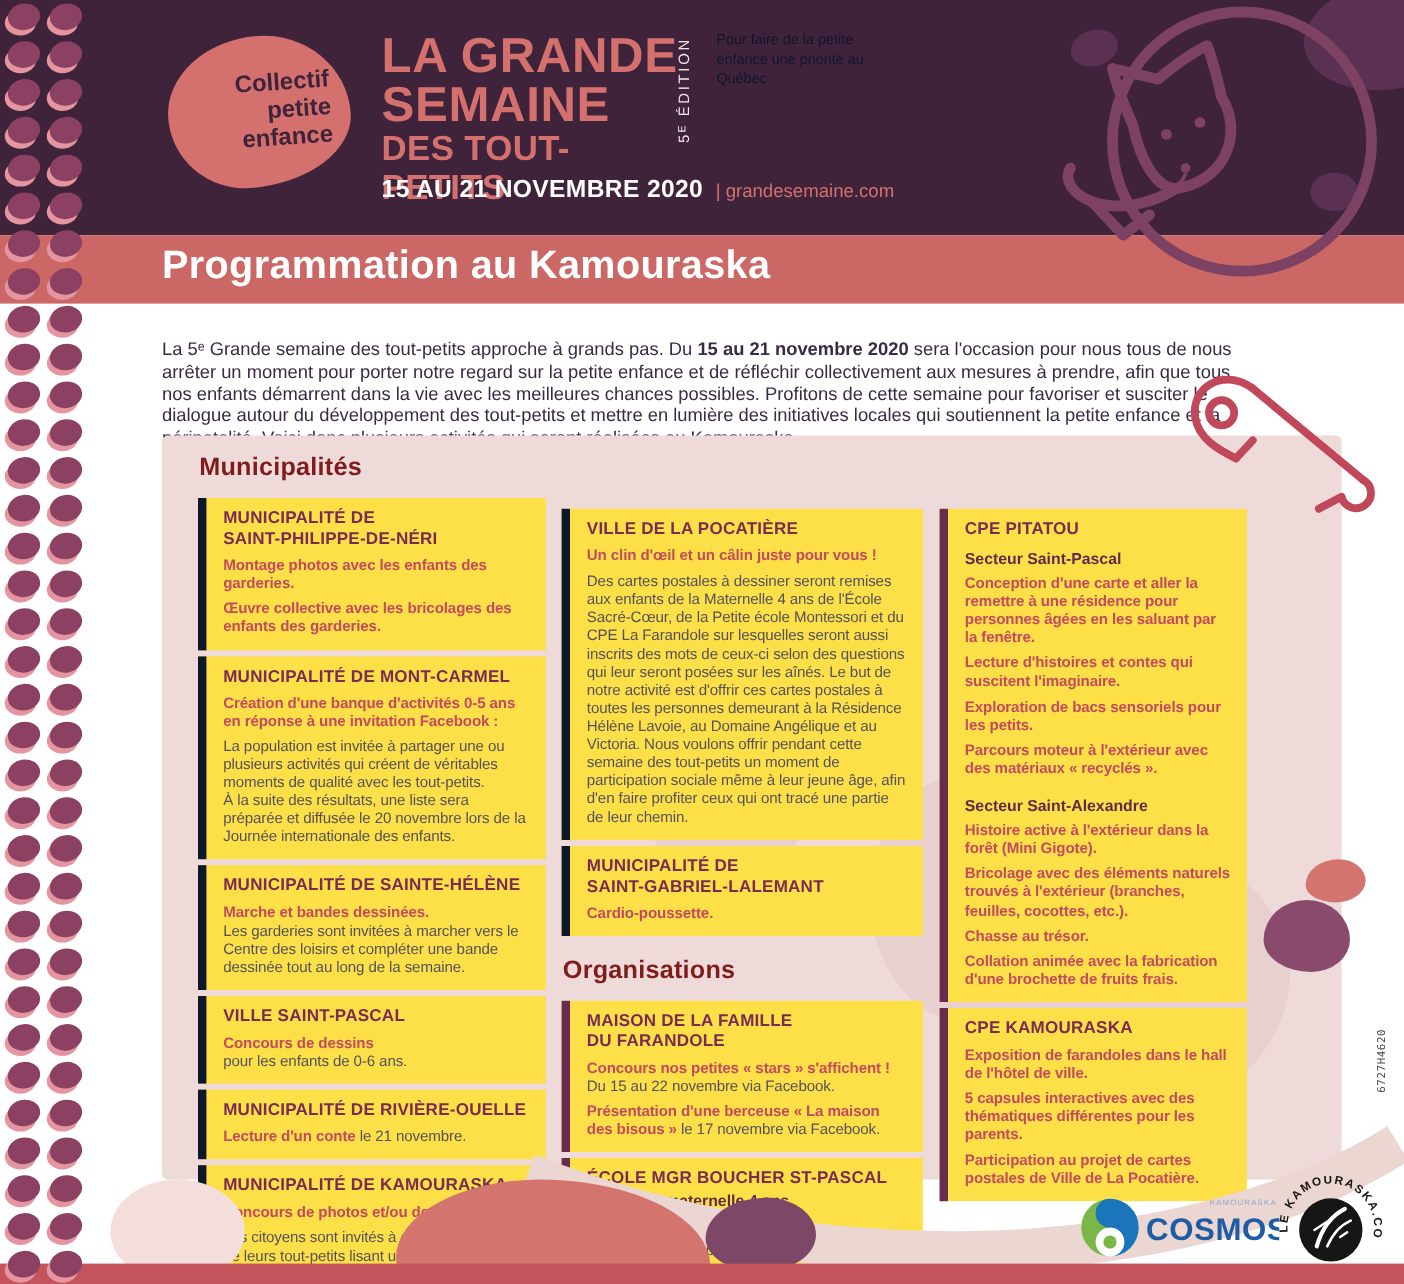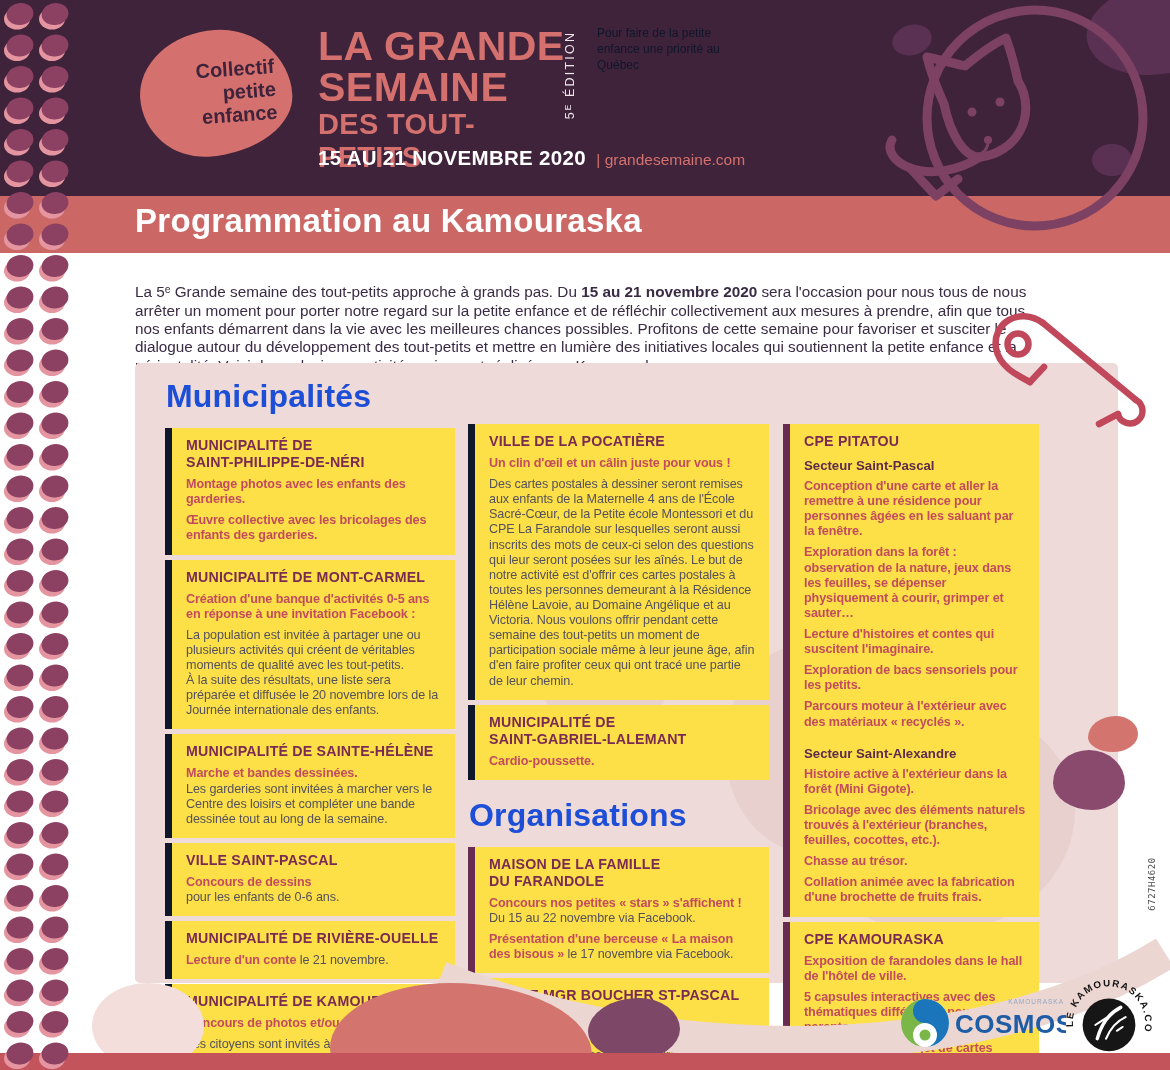"Municipalités" .section-heading { color: #1d4ed8 -> #7f1d1d; font-size: 32px -> 21px }
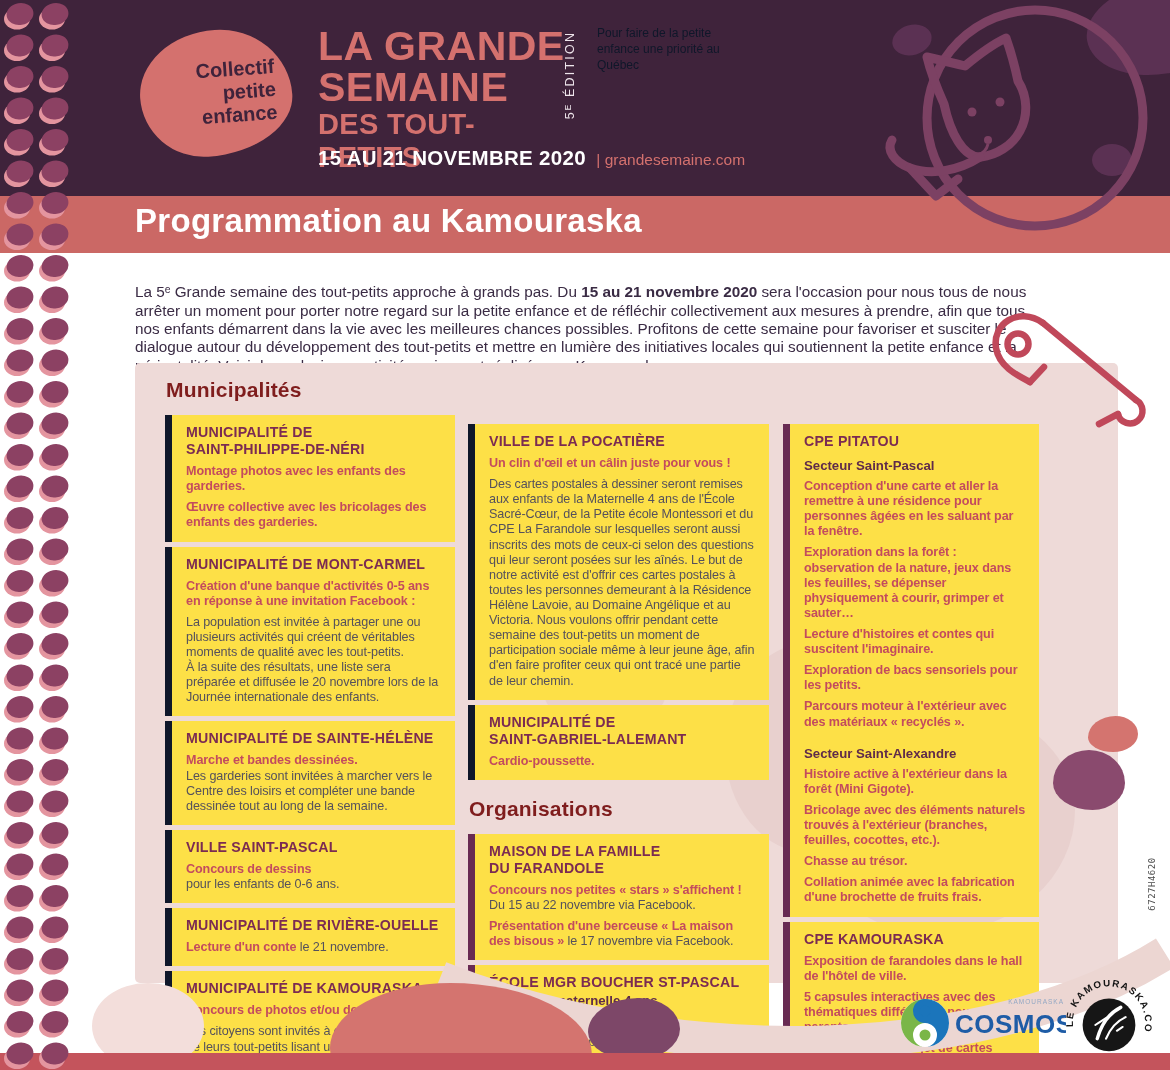"Exploration dans la forêt :" p.item { html: <p><span>Exploration dans la forêt : observation de la nature, jeux dans les feuilles, se dépenser physiquement à courir, grimper et sauter…</span></p> -> none }
